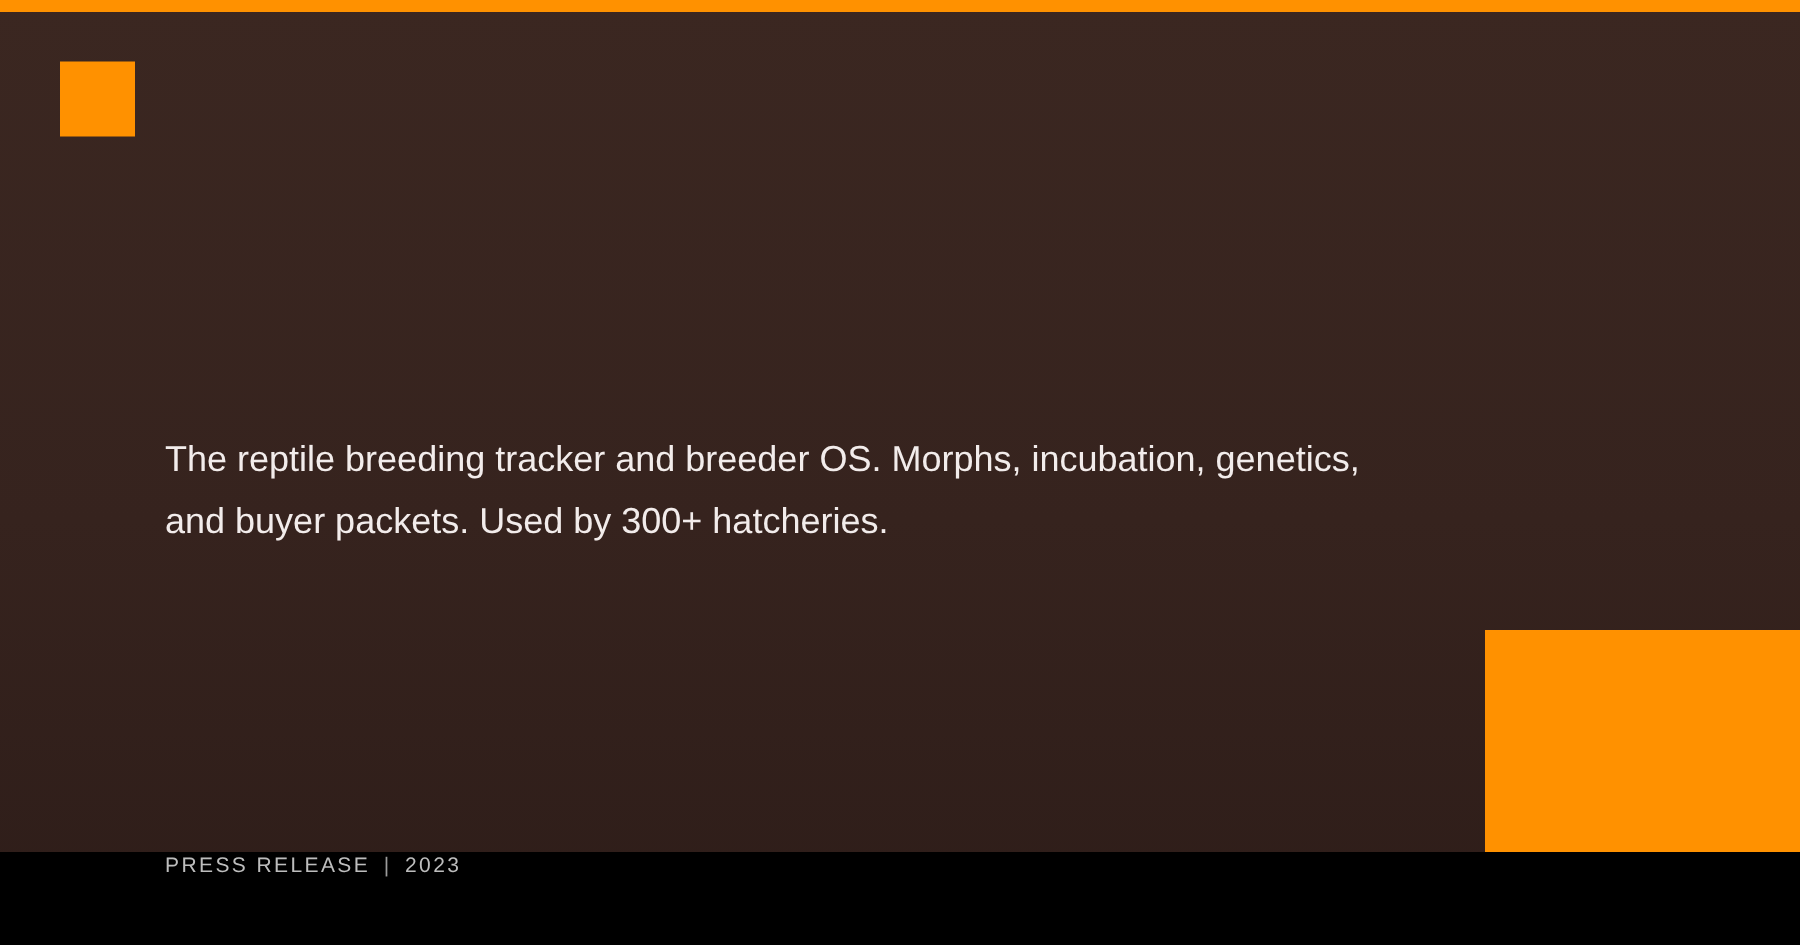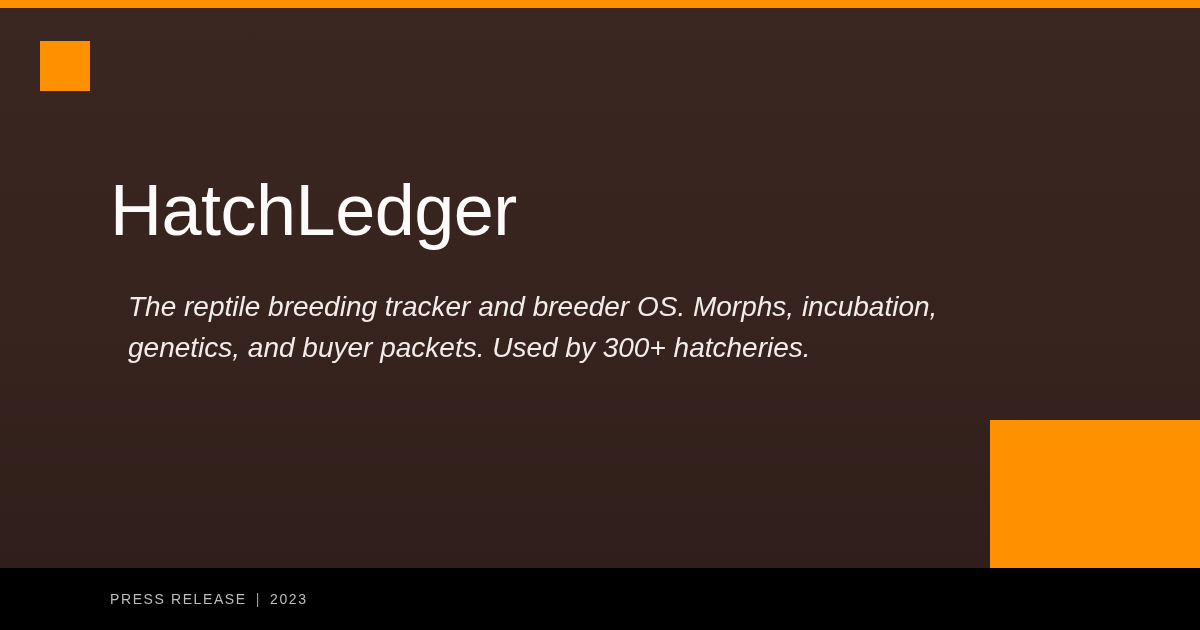"HatchLedger" h1.title { html: <h1>HatchLedger</h1> -> none }
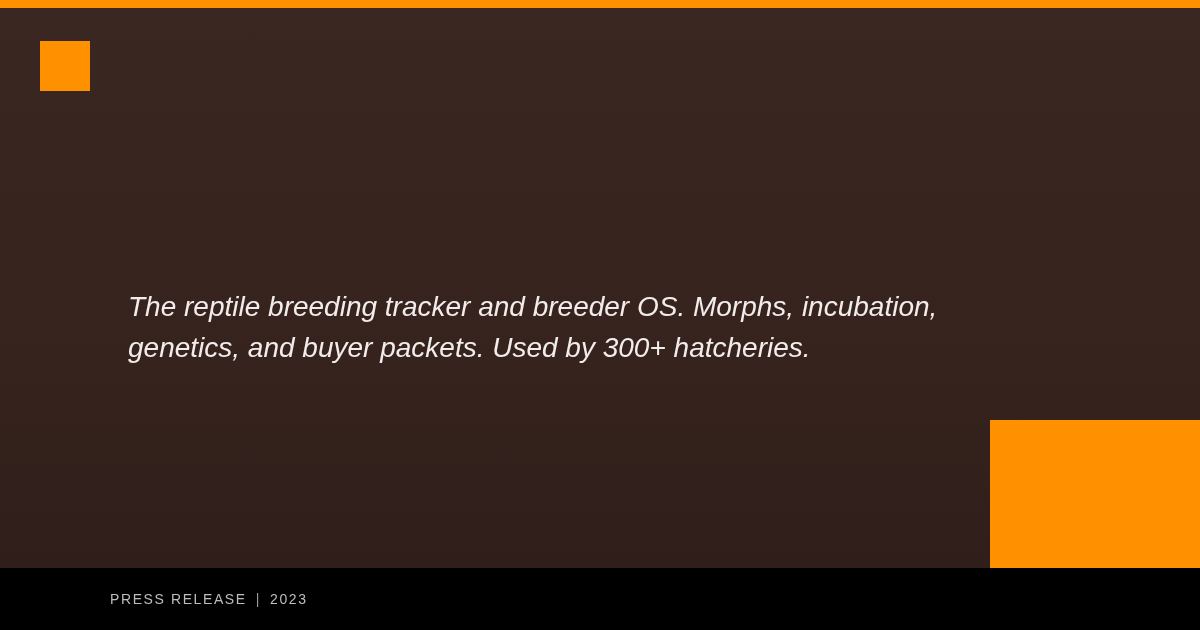"The reptile breeding tracker and" .subtitle { font-size: 28px -> 24px; font-style: italic -> none; left: 128px -> 110px }
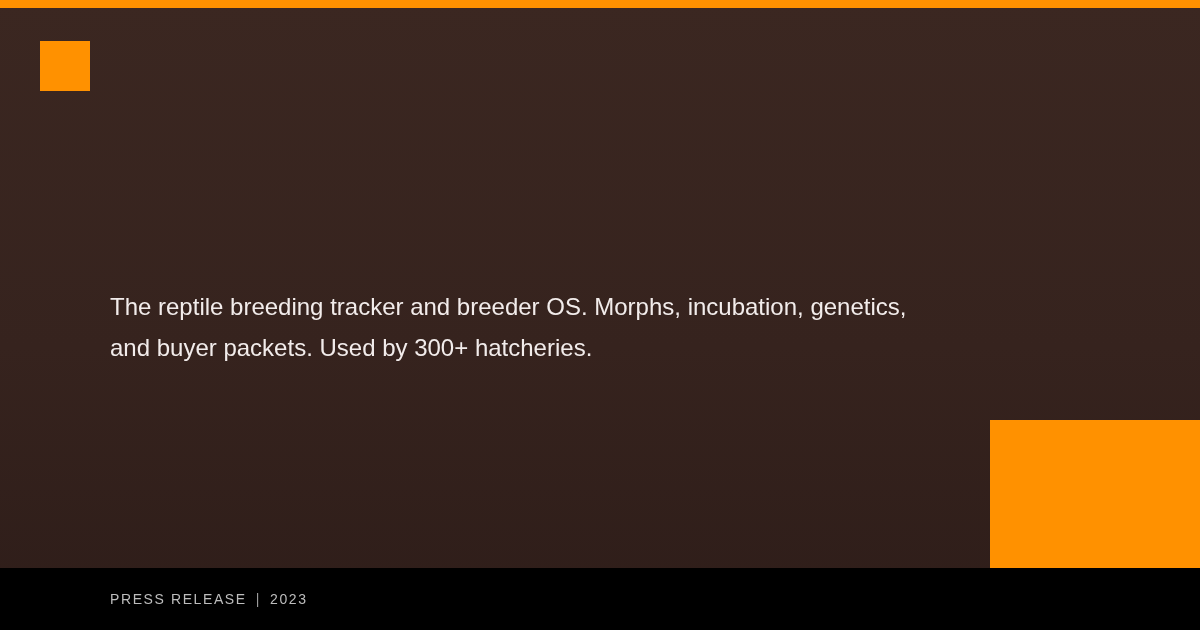"PRESS RELEASE" .footer-meta { align-items: center -> none }
